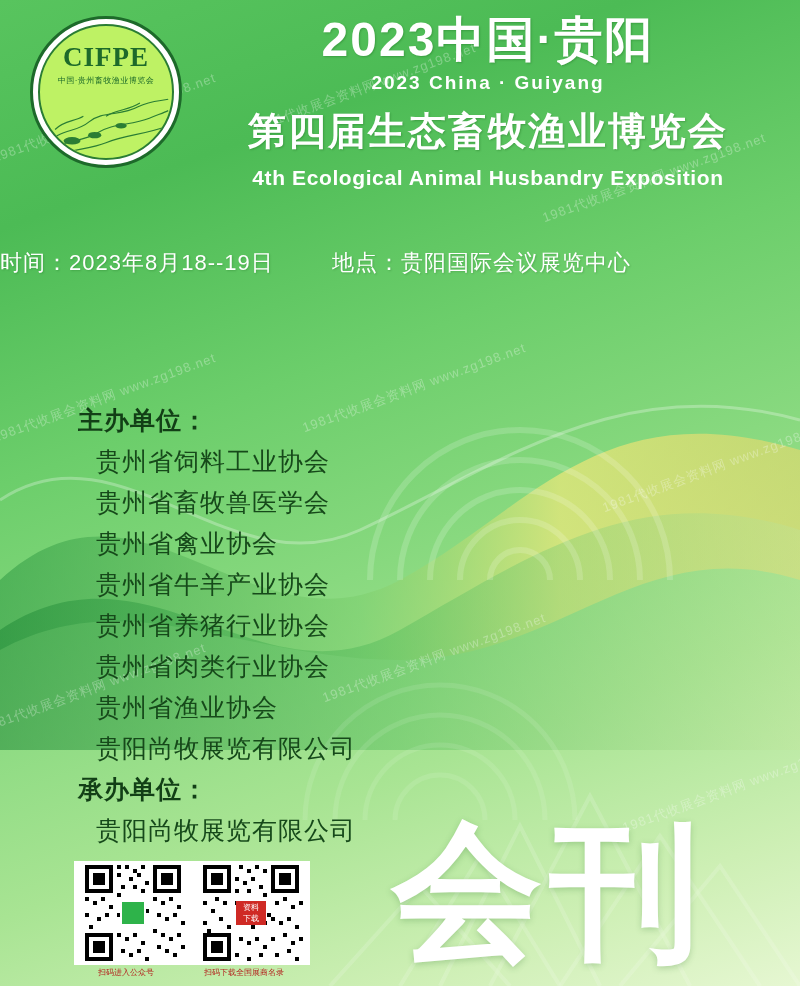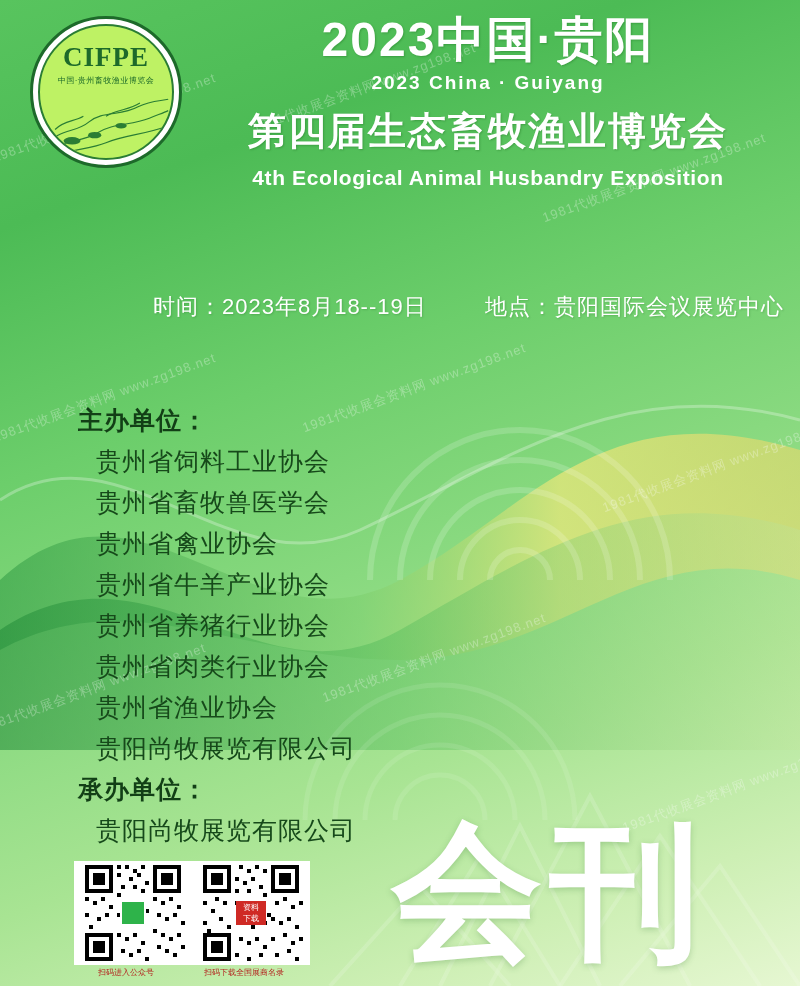"时间：2023年8月18--19日 地点：贵阳国际会议展览中心" .info-line { margin-top: 44px -> none; text-align: right -> left }
